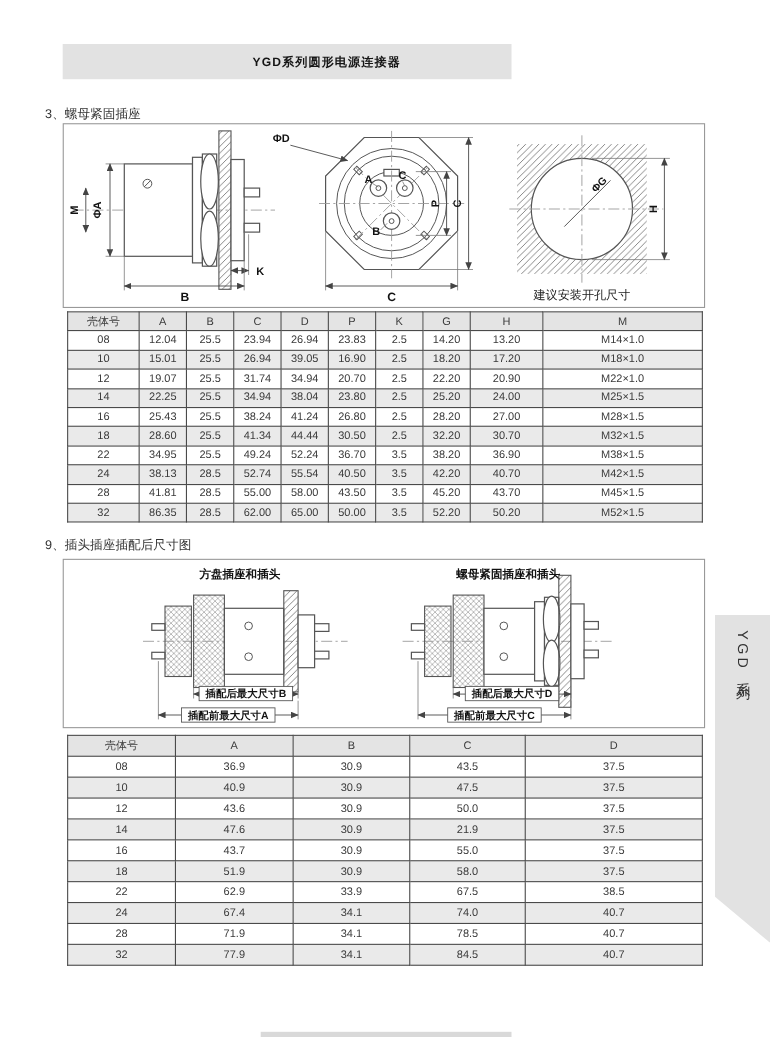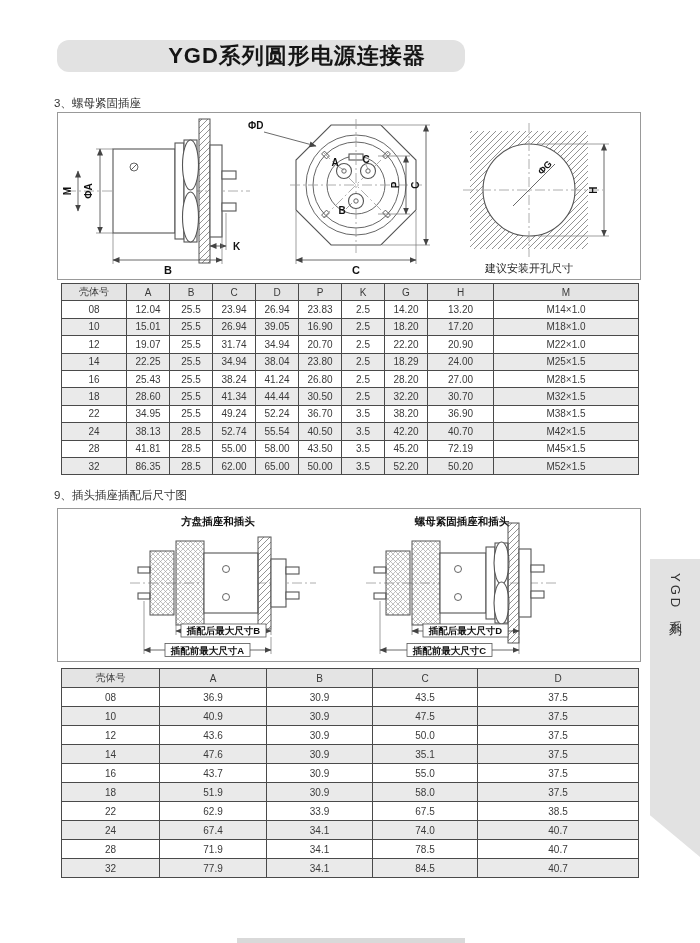"YGD系列圆形电源连接器" .title-bar { border-radius: 12px -> none; font-size: 22px -> 11px }
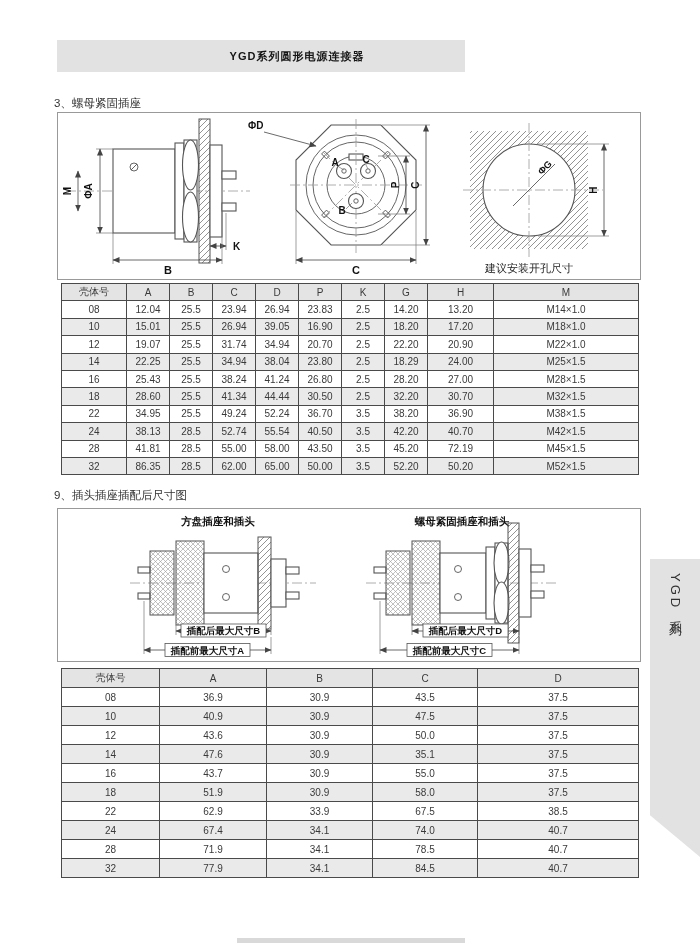"3、螺母紧固插座" .section-heading { left: 54px -> 41px }
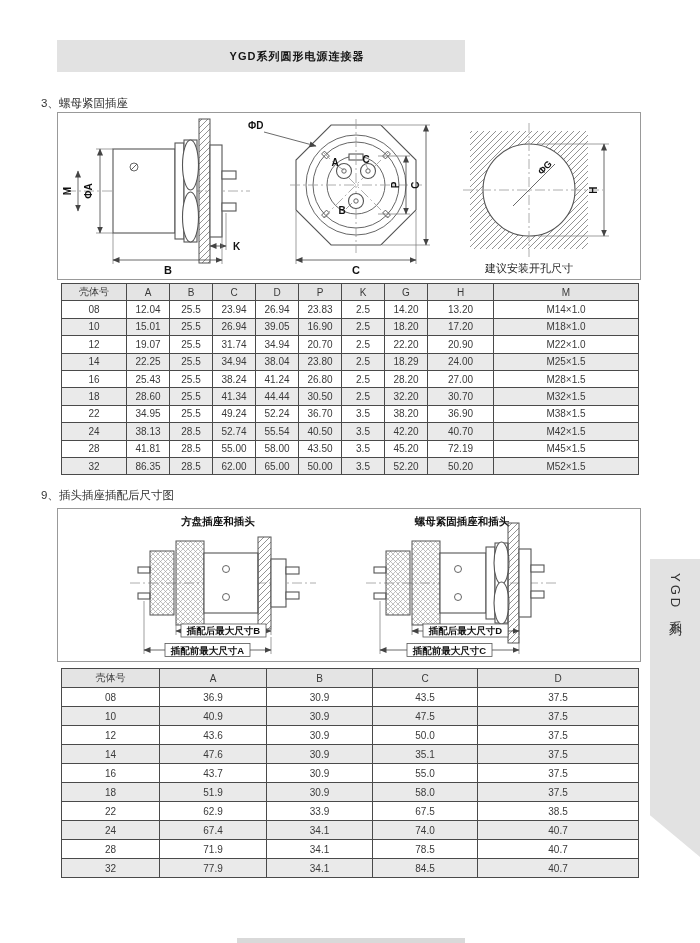"18.29" td { text: 18.29 -> 25.20 }
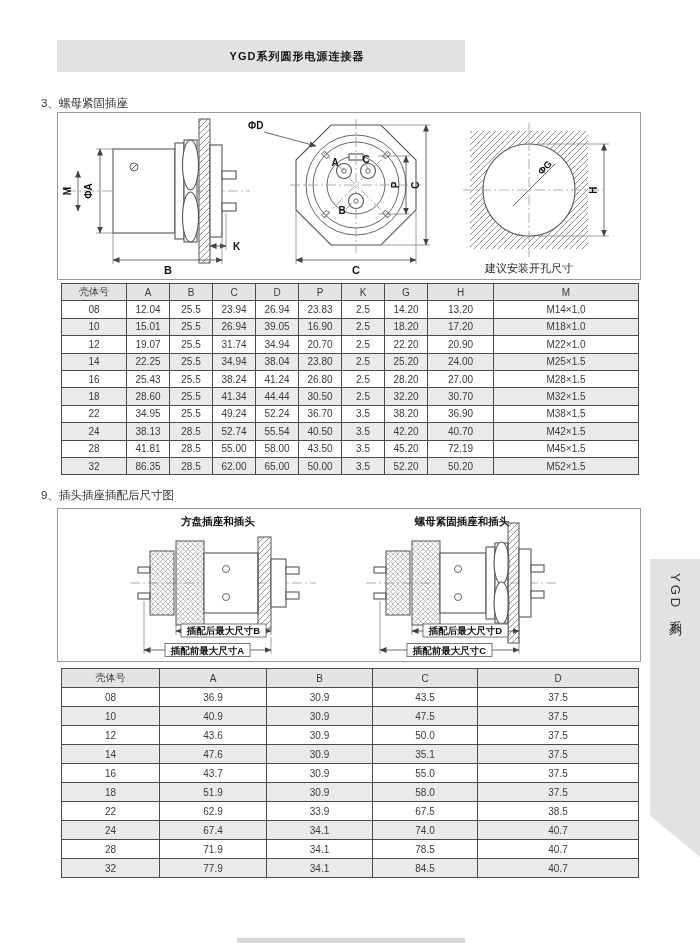"72.19" td { text: 72.19 -> 43.70 }
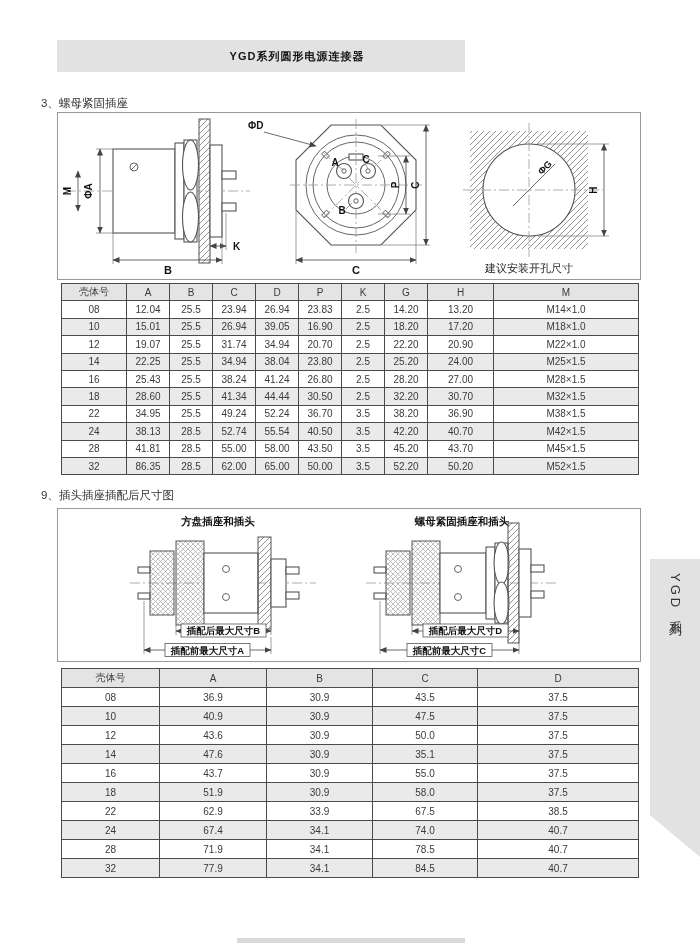"35.1" td { text: 35.1 -> 21.9 }
